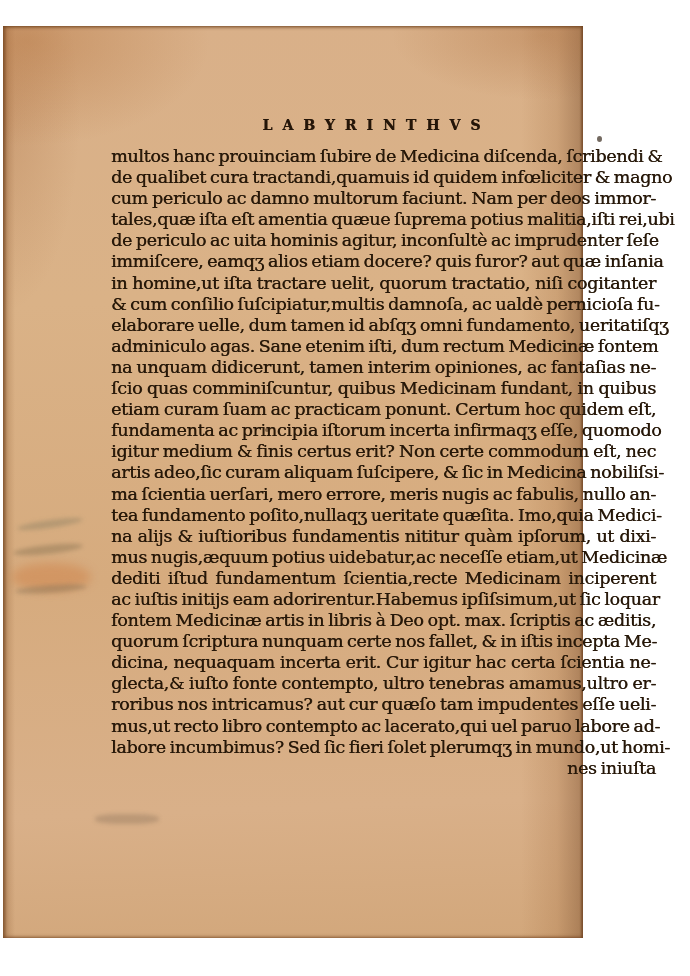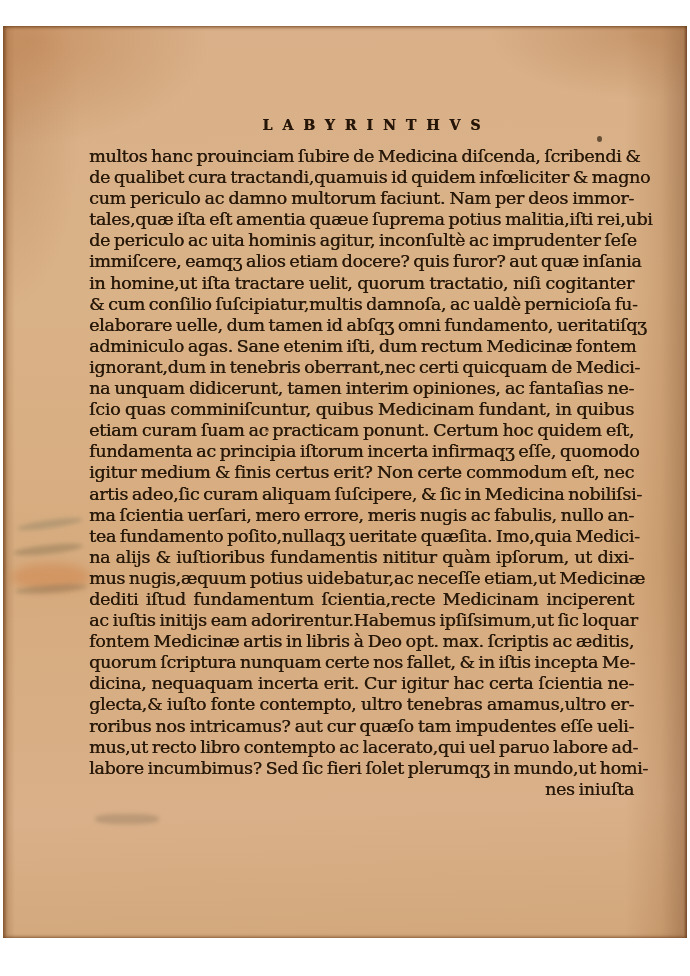"LABYRINTHVS" .page { width: 684px -> 580px }
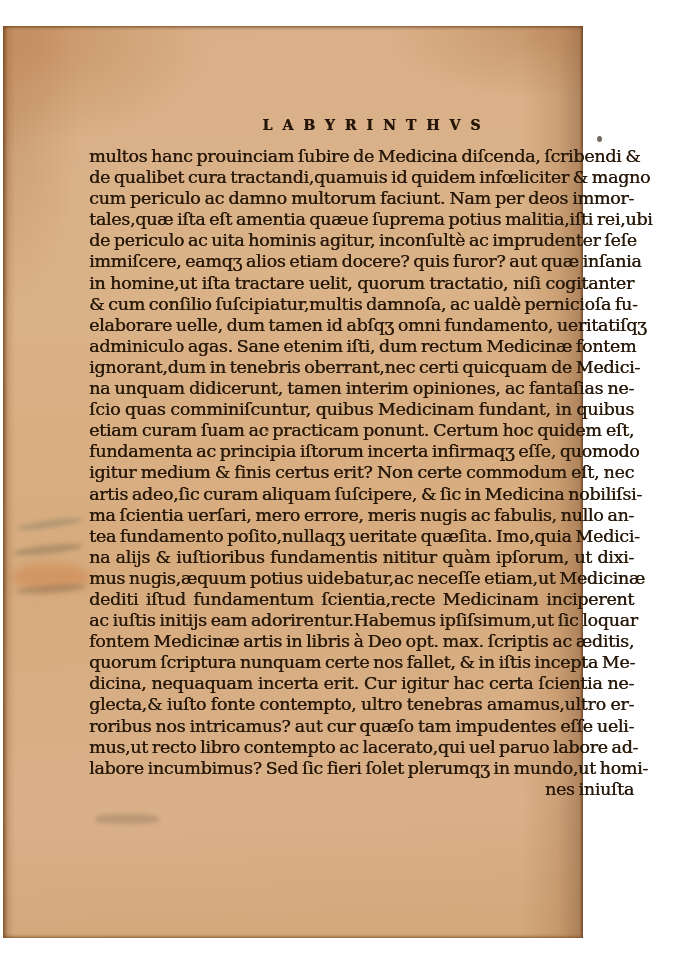"multos hanc prouinciam ſubire de" .textblock { left: 86px -> 108px }
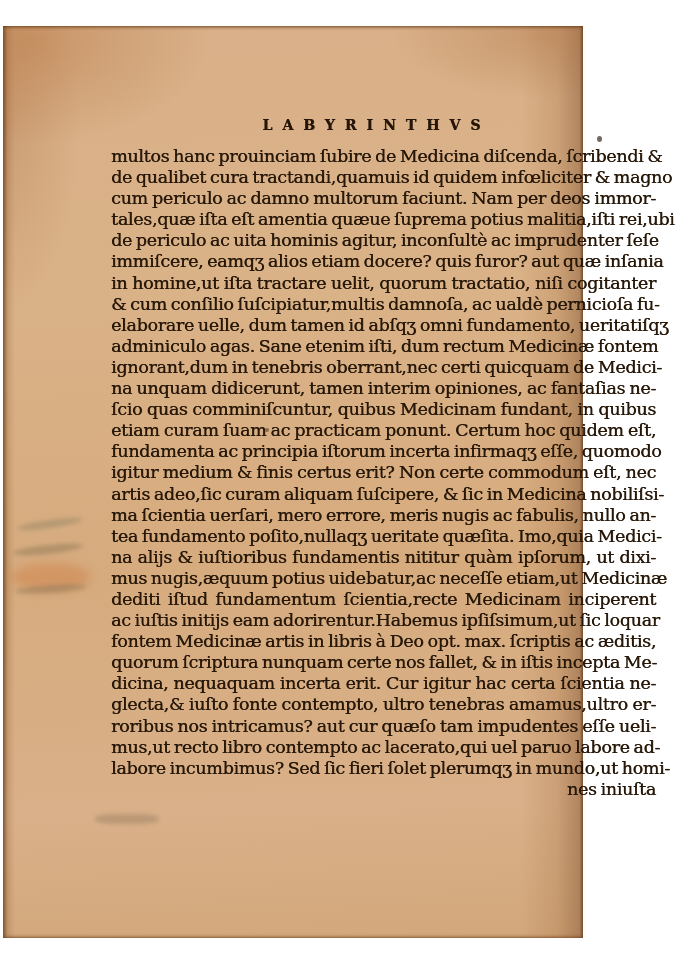"ignorant,dum in tenebris oberrant,nec" div.tline { html: <div>ignorant,dum in tenebris oberrant,nec certi quicquam de Medici-</div> -> none }
